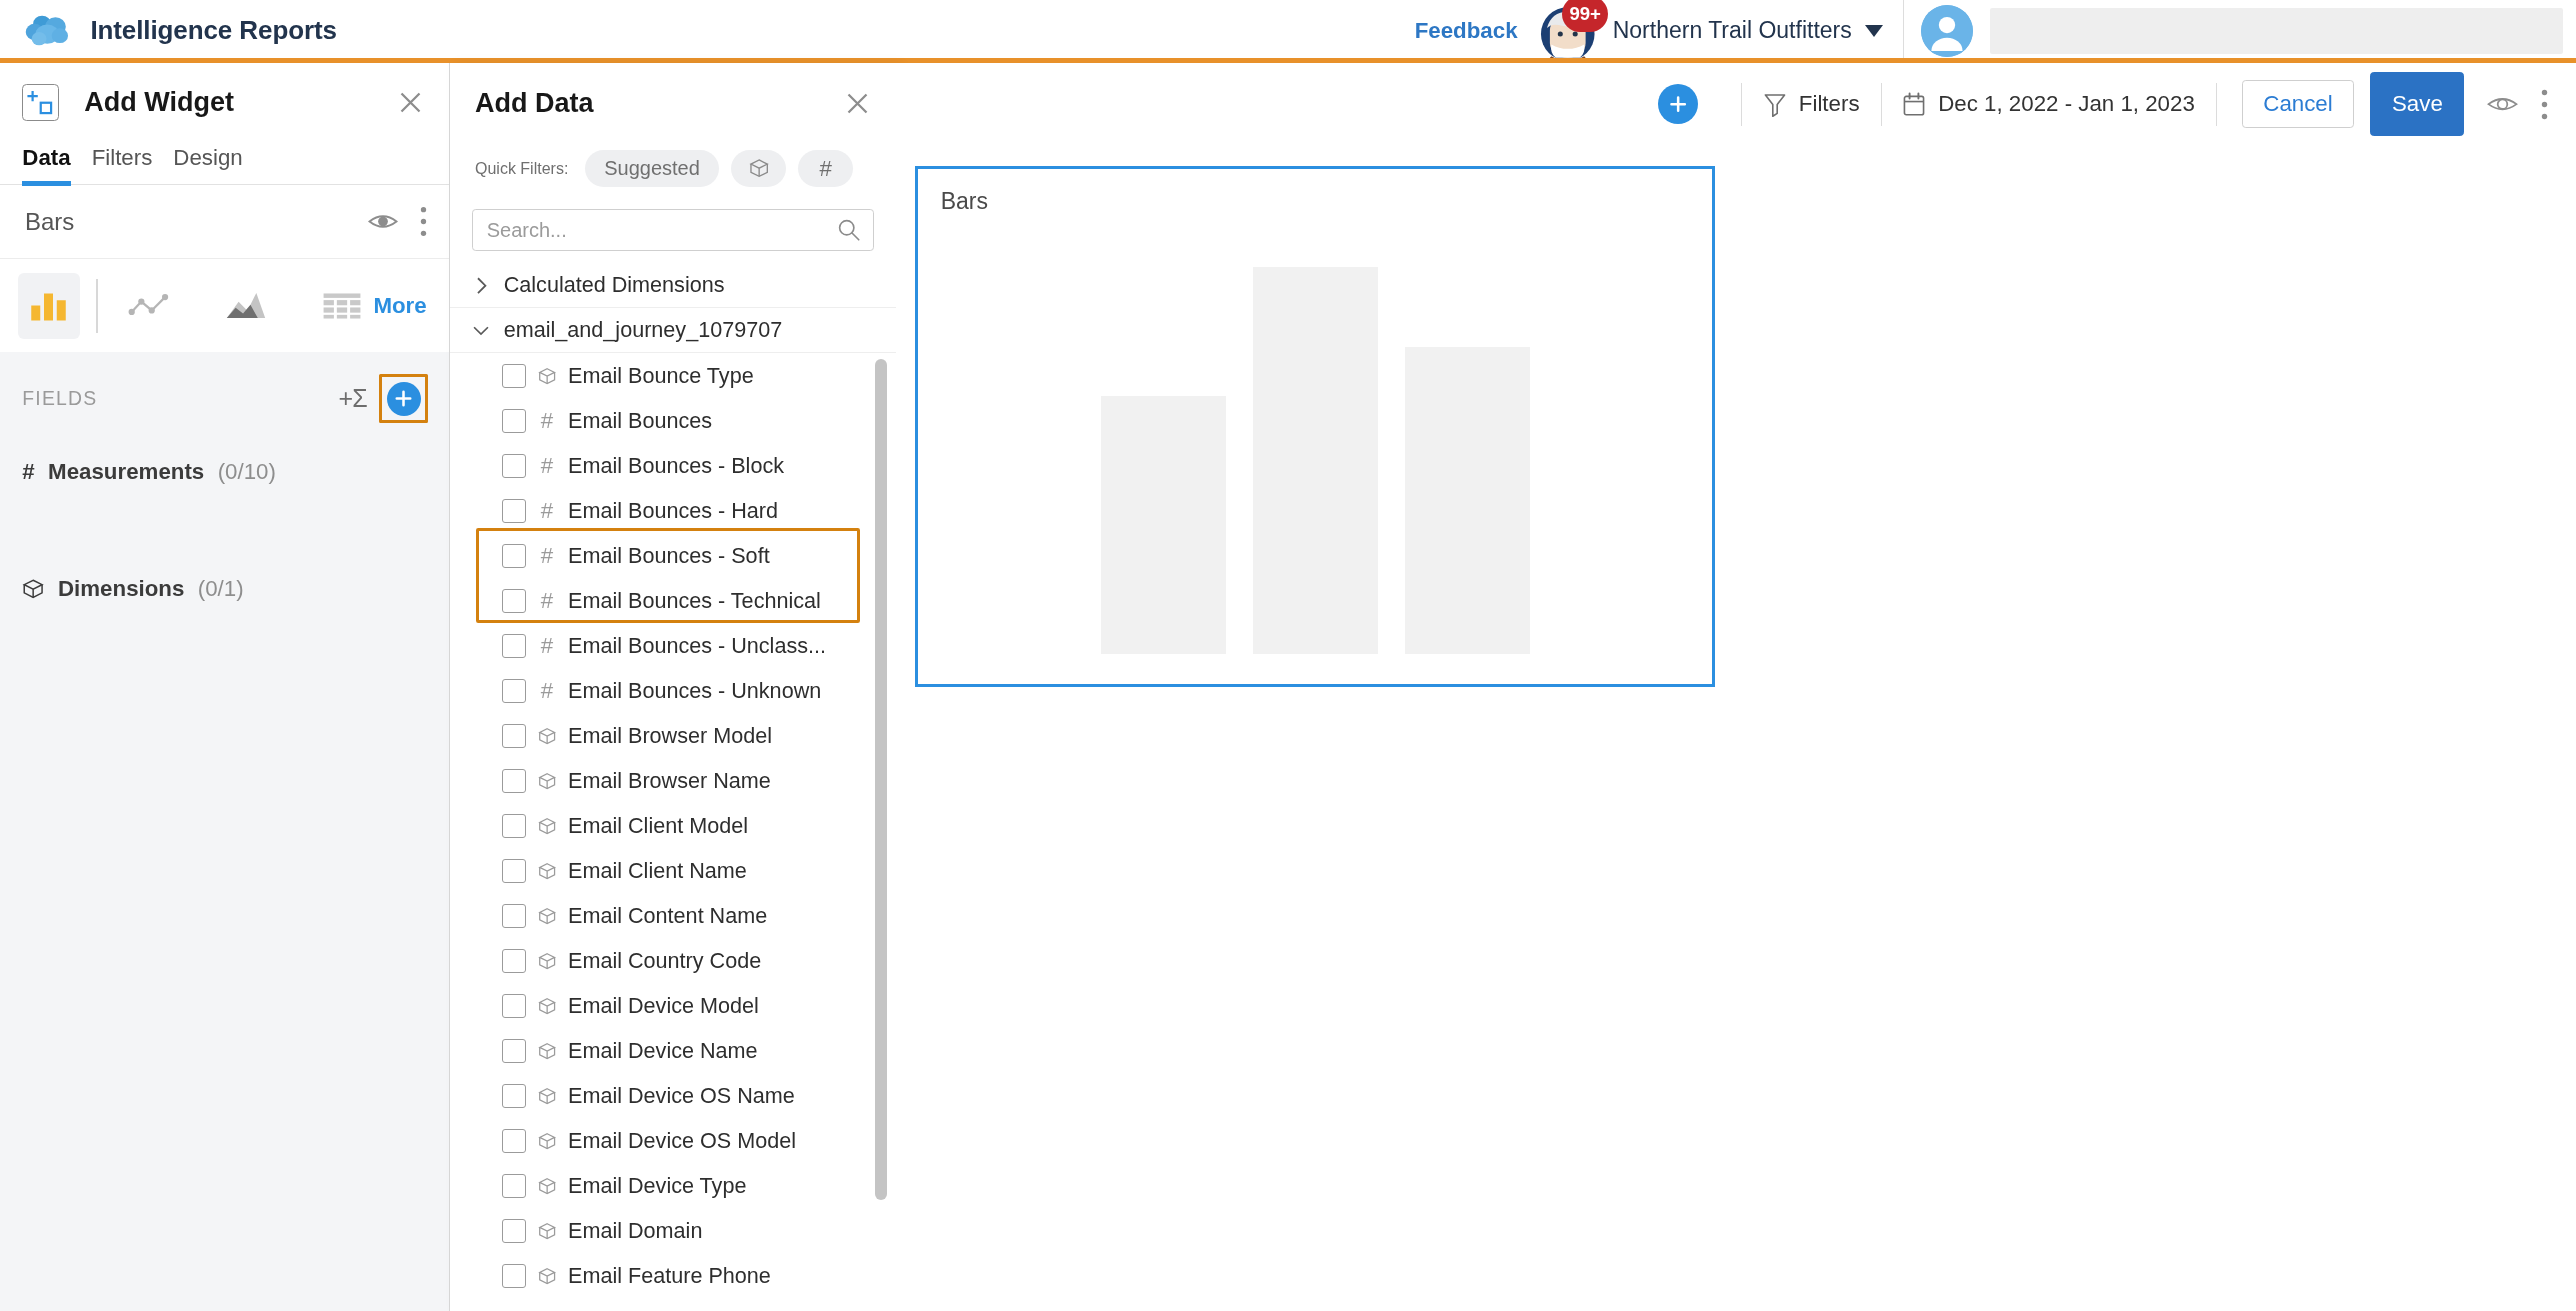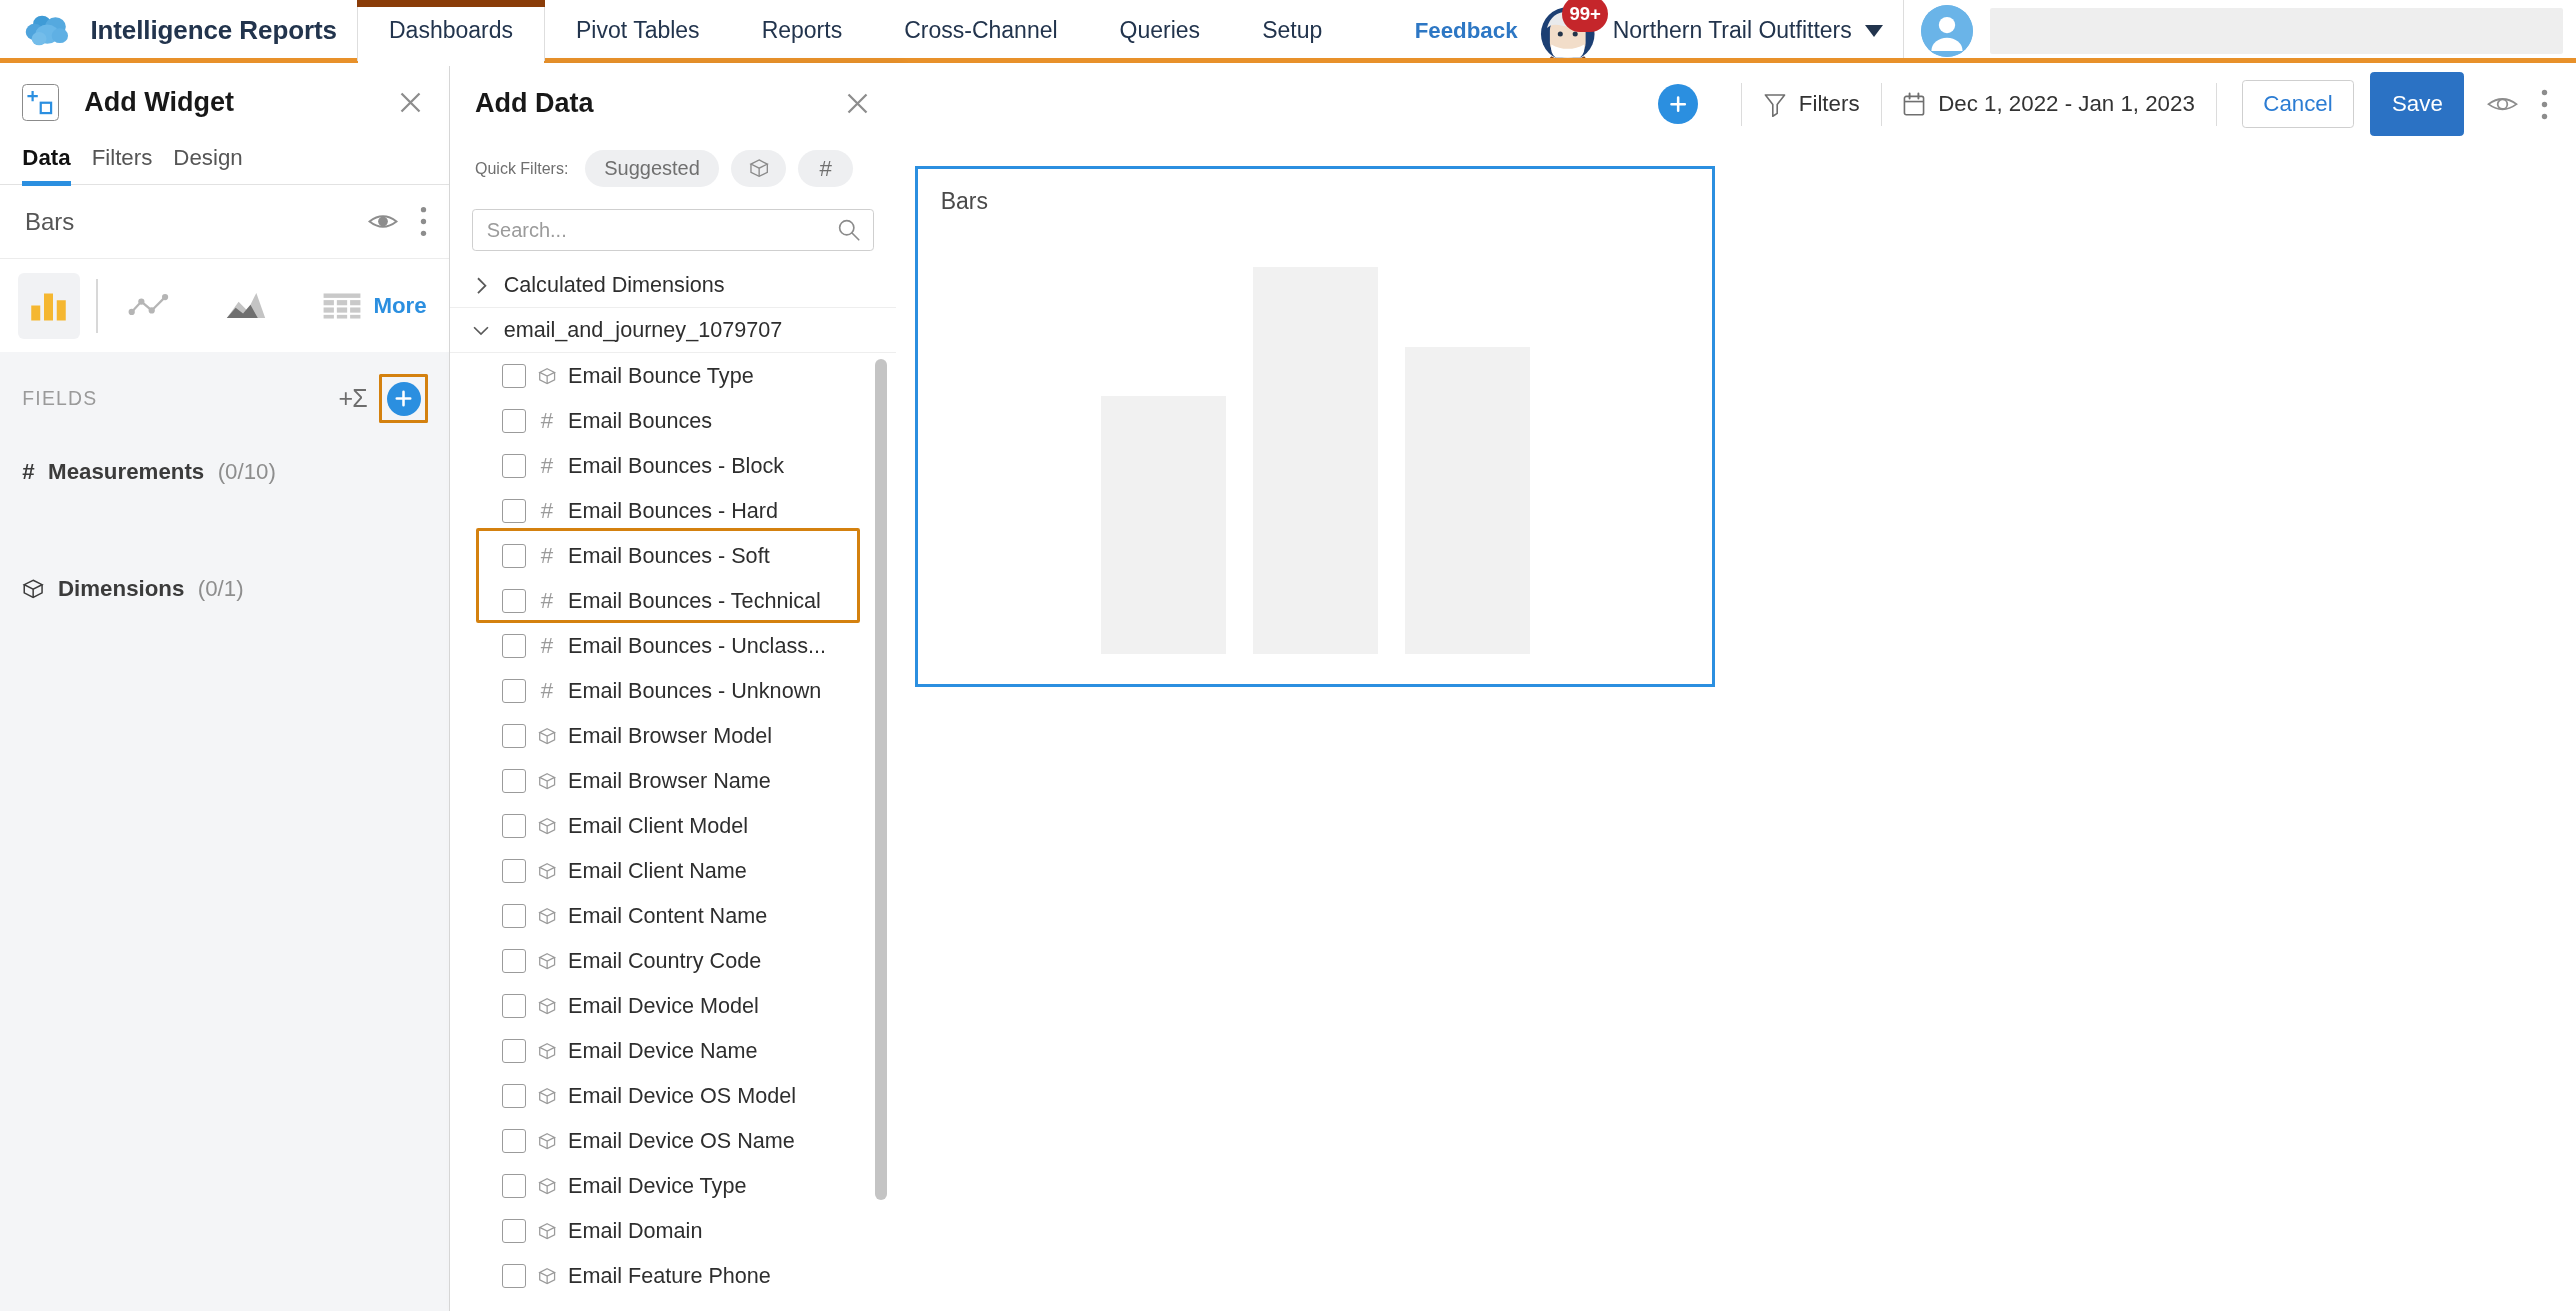"Dashboards" div.nav-tabs { html: <div> <button>Dashboards</button> <button>Pivot Tables</button> <button>Reports</button> <button>Cross-Channel</button> <button>Queries</button> <button>Setup</button> </div> -> none }
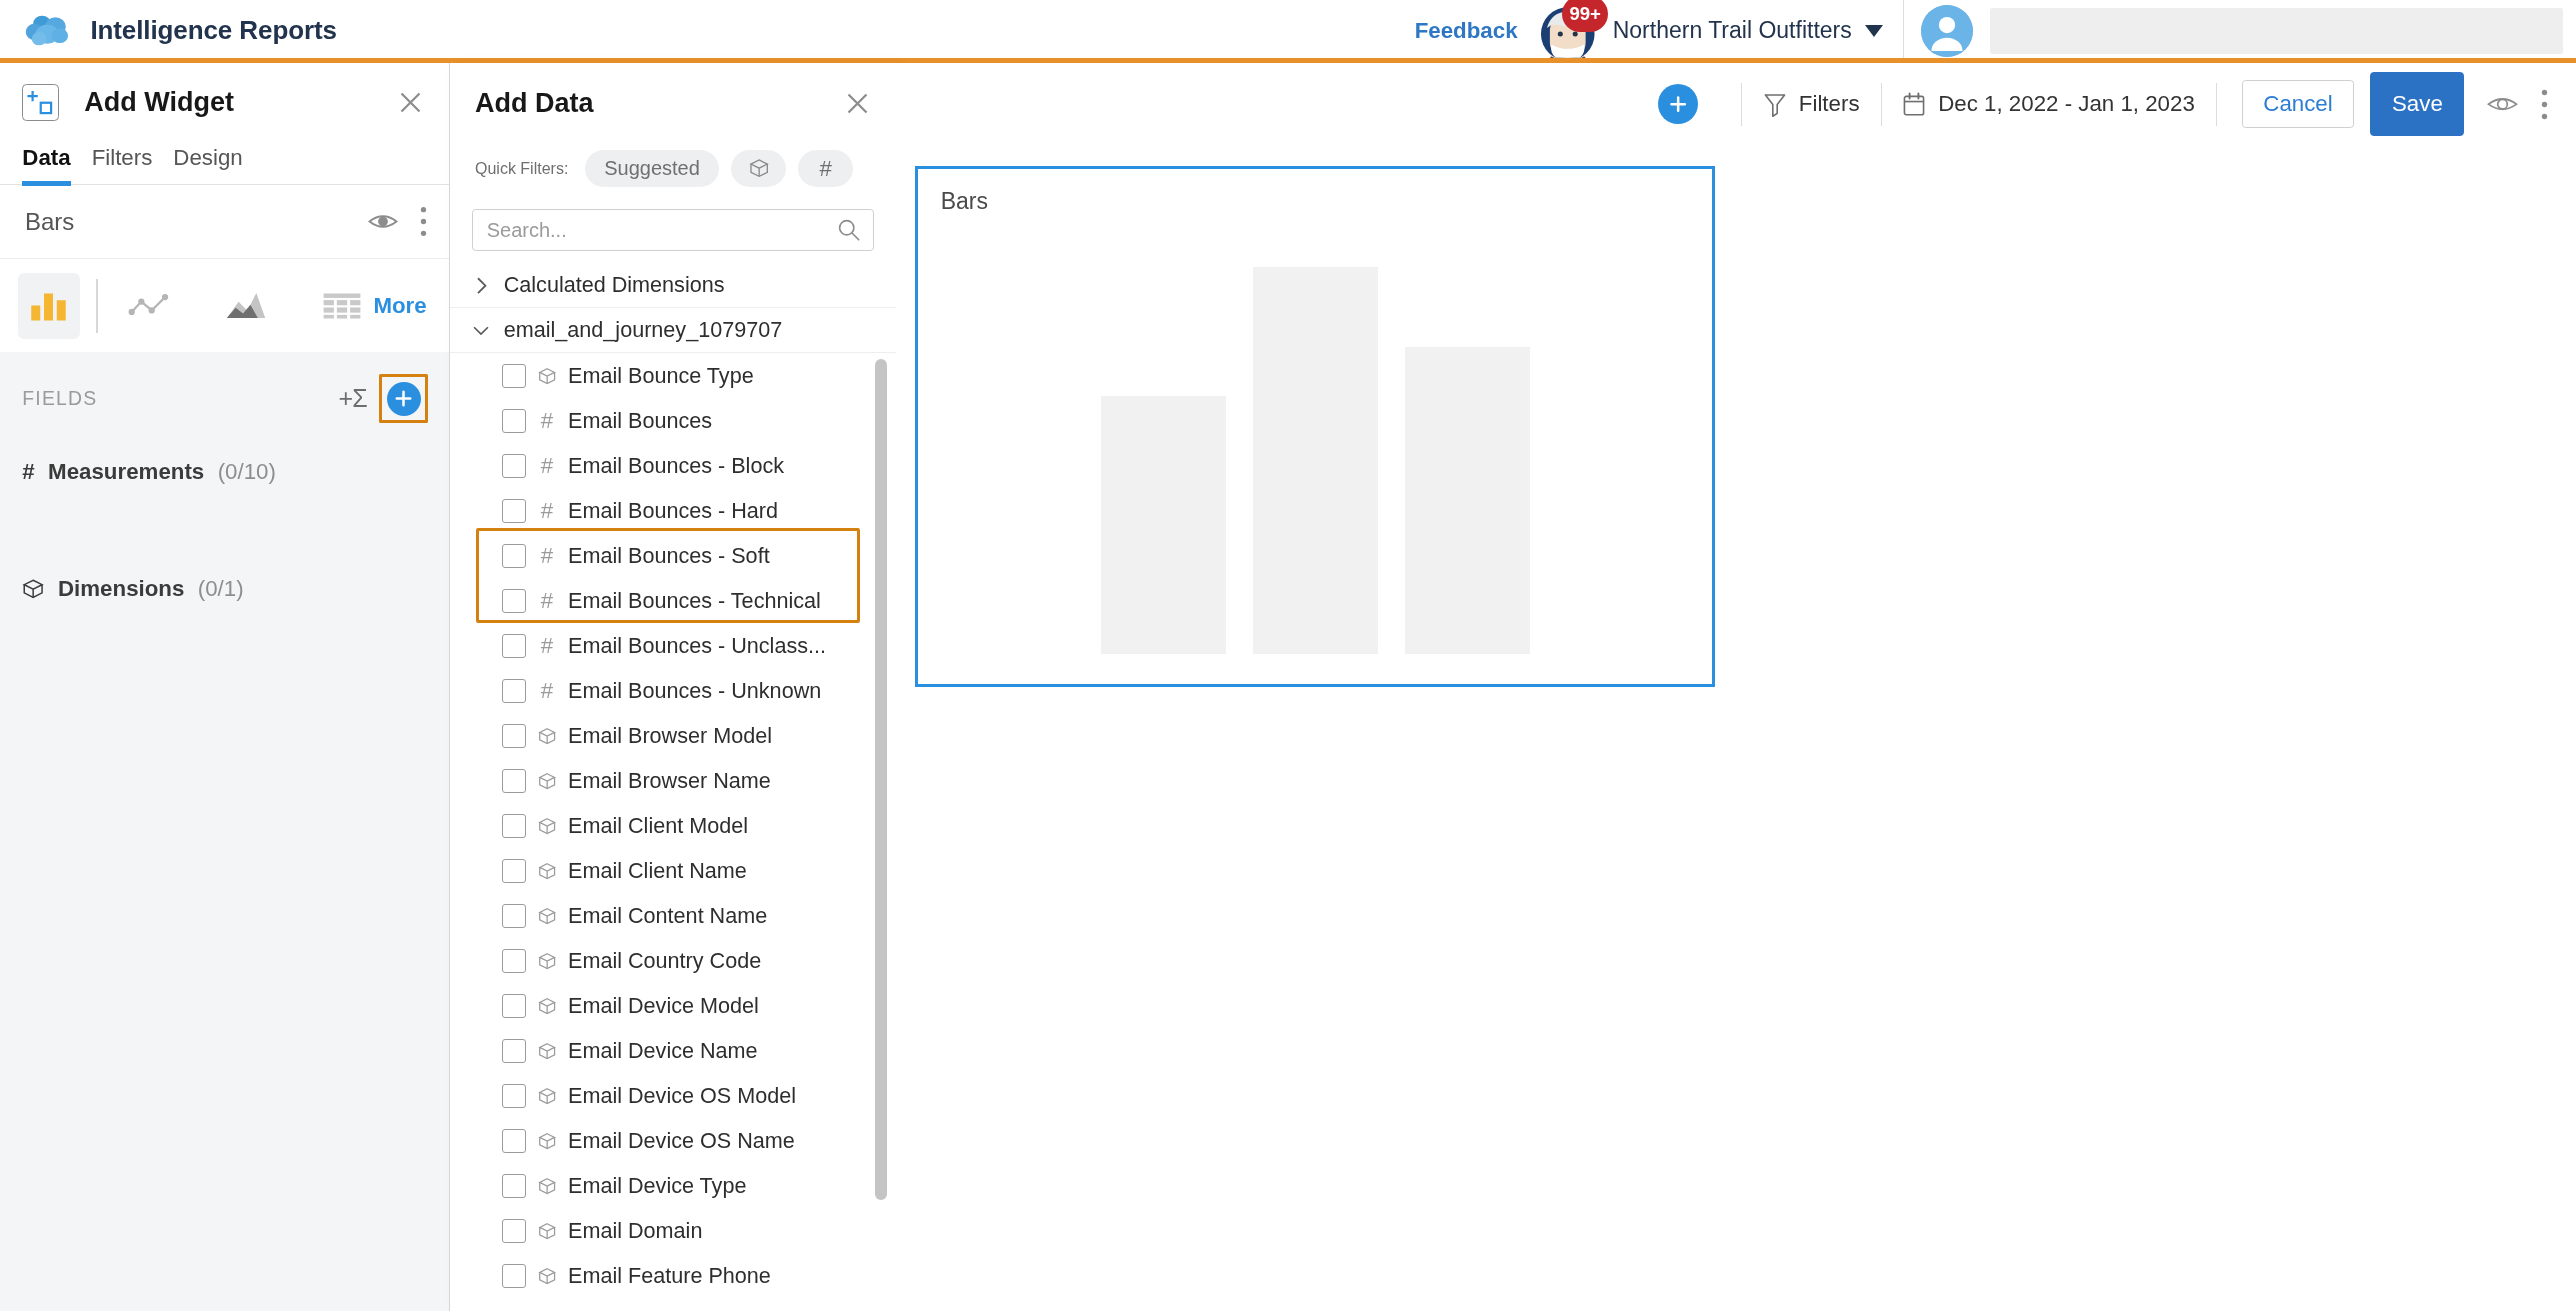"Email Device OS Model" div.tree-item { order: before "Email Device OS Name" -> after "Email Device OS Name" }
